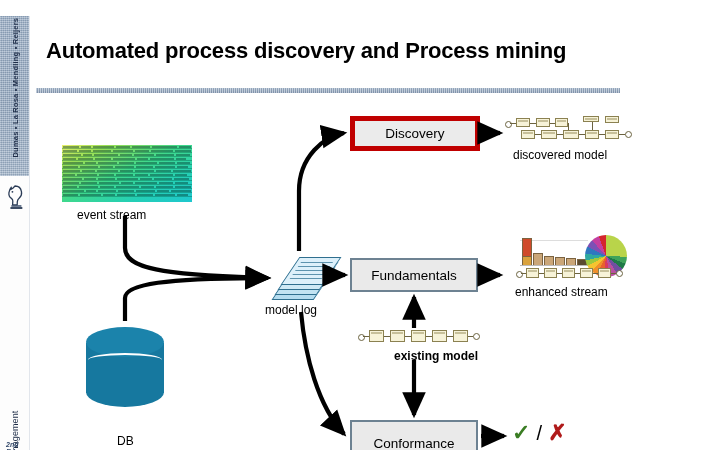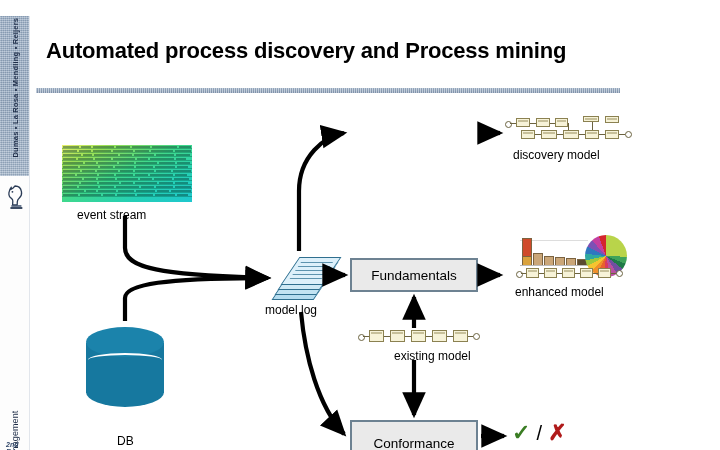"Discovery" div.pbox { html: none -> <div> <span>Discovery</span> </div> }
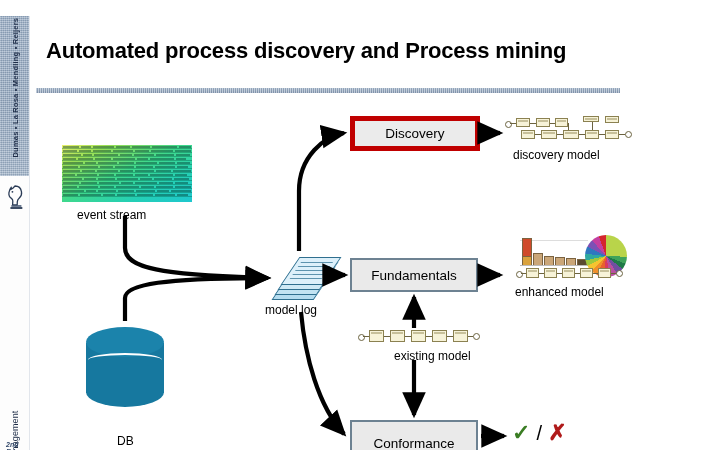"discovery model" div.lbl { text: discovery -> discovered }
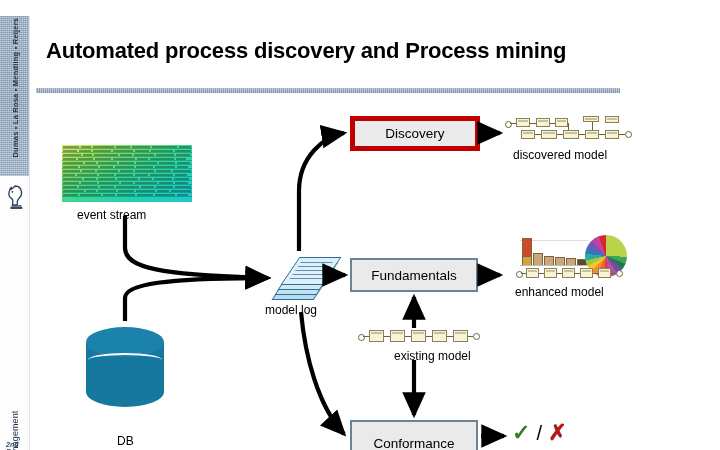"enhanced model" div.lbl { text: model -> stream }
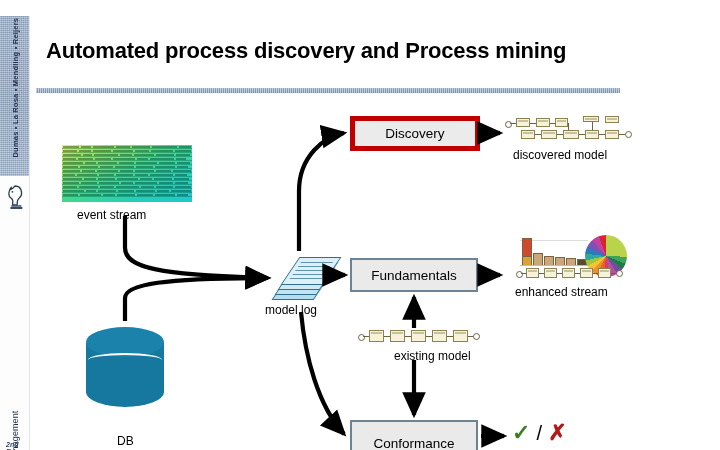"existing model" .lbl-existing { font-weight: none -> bold }
